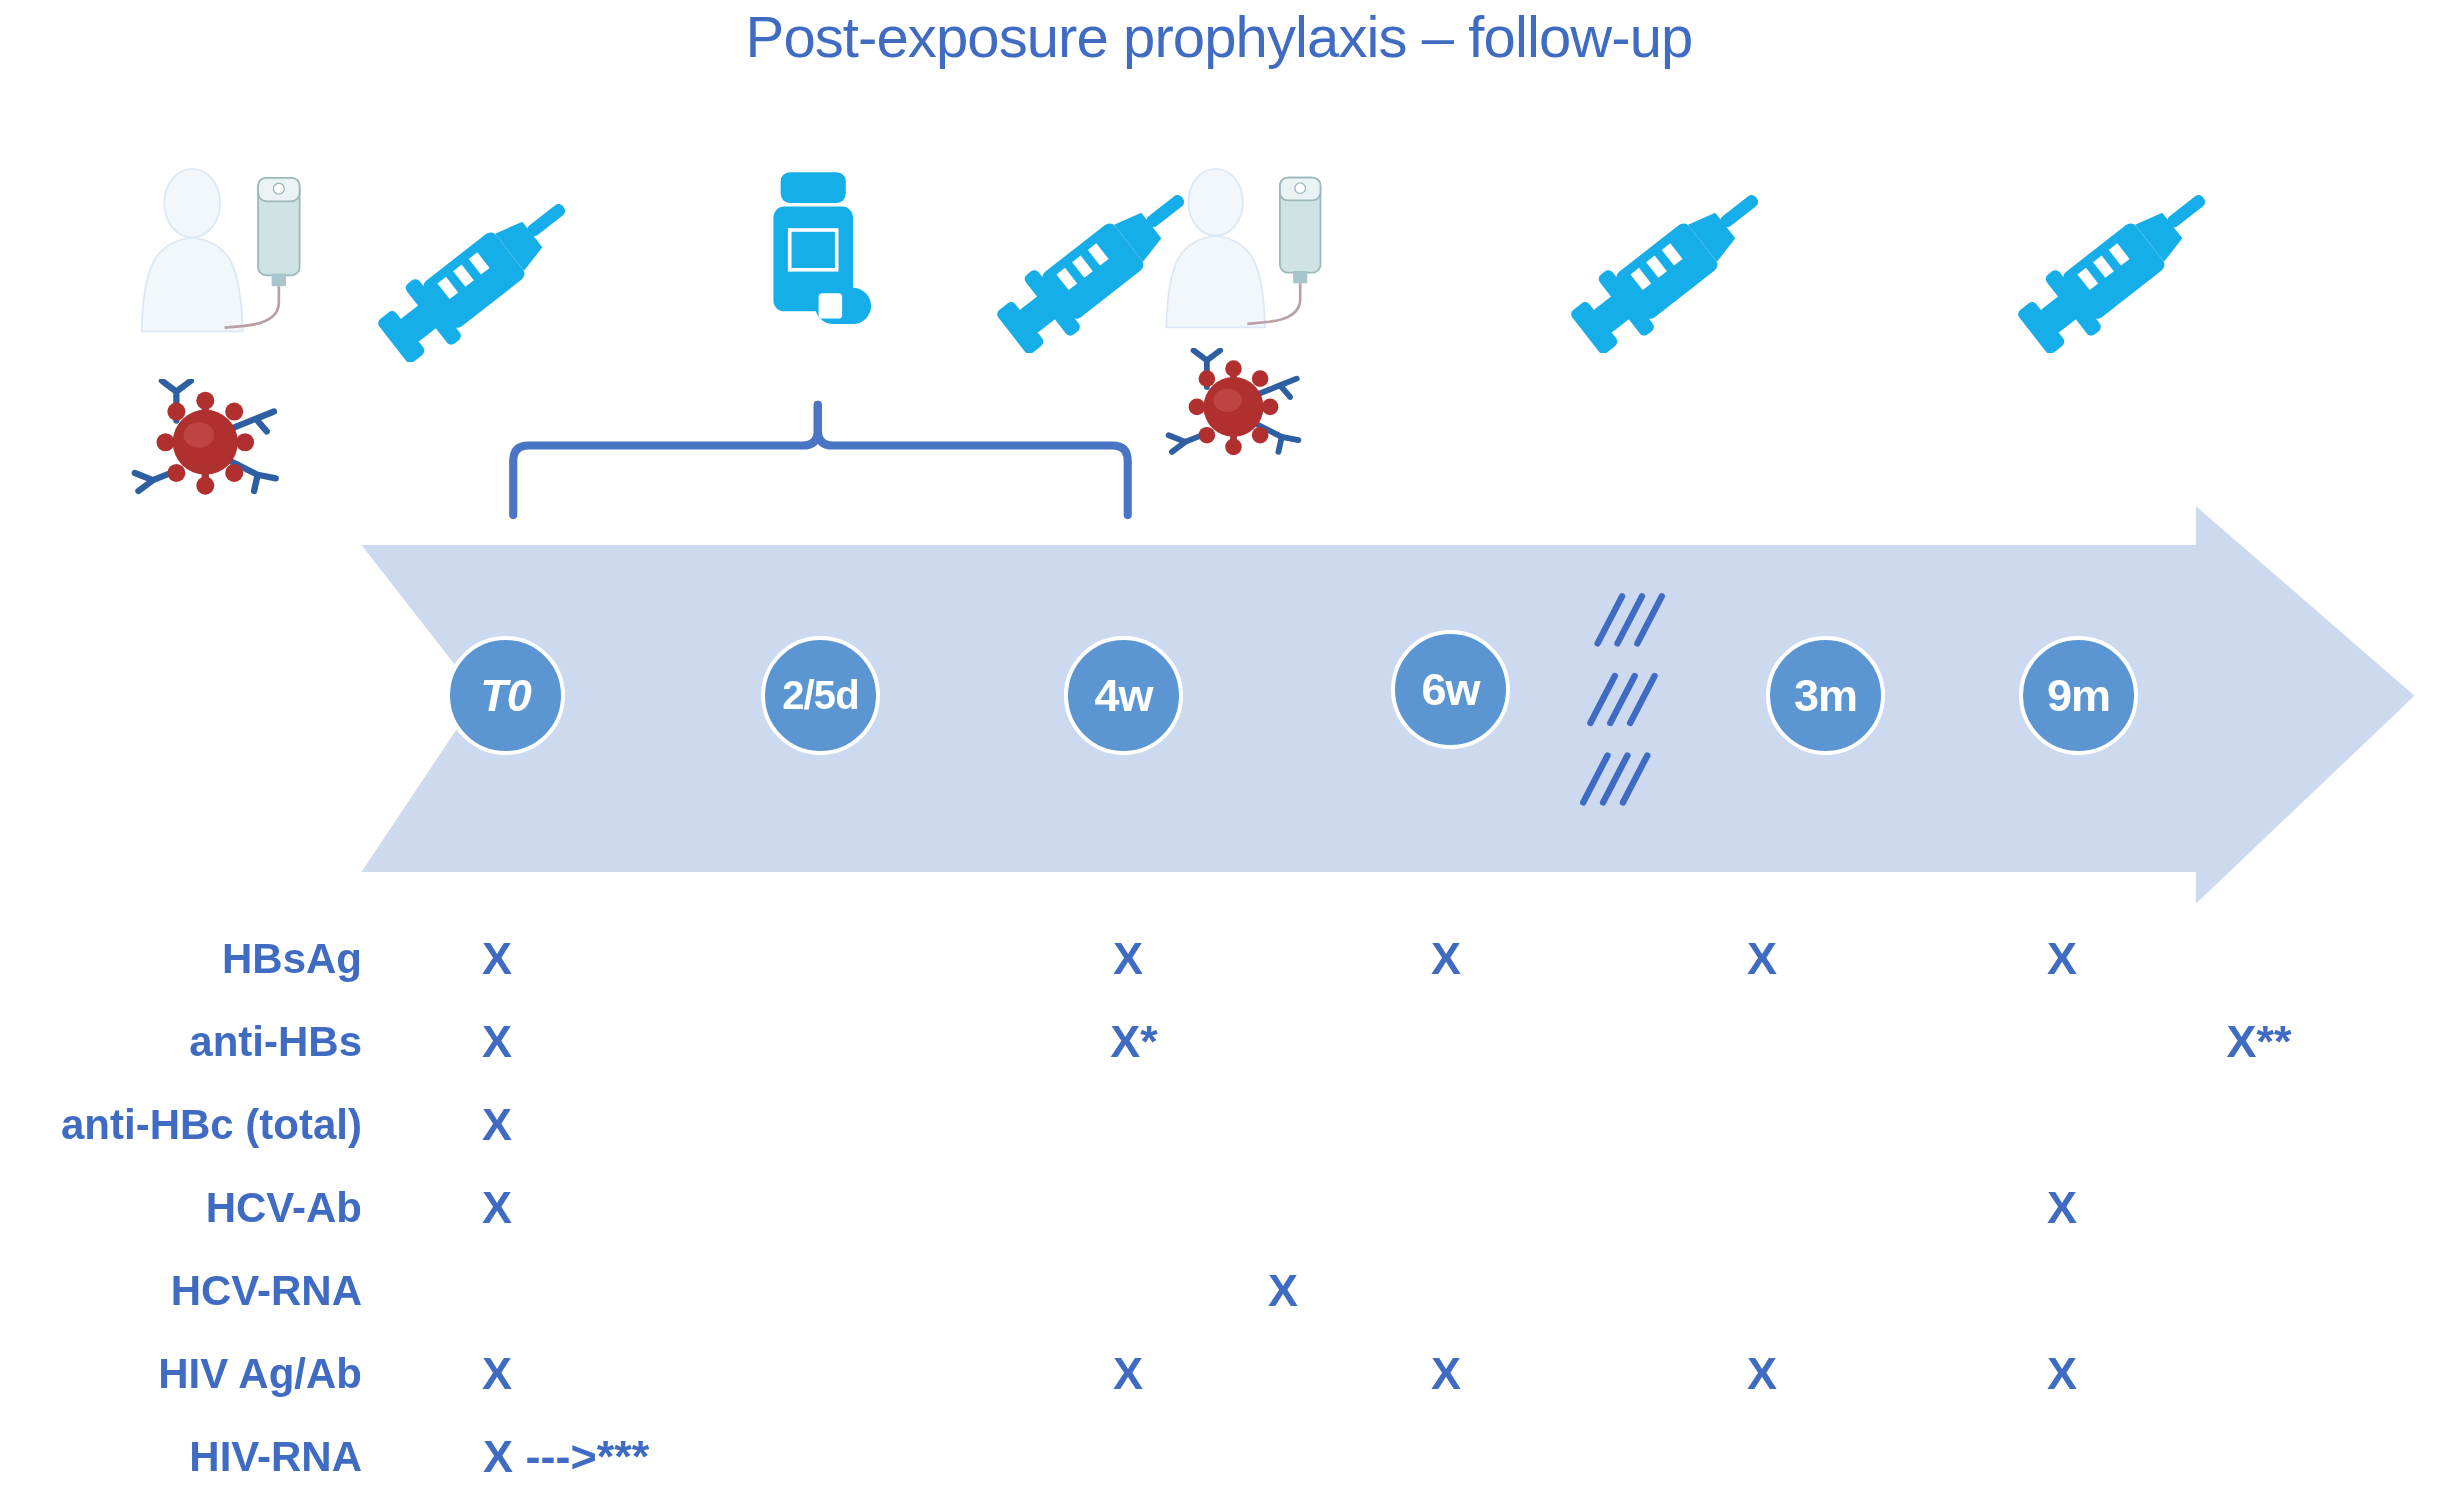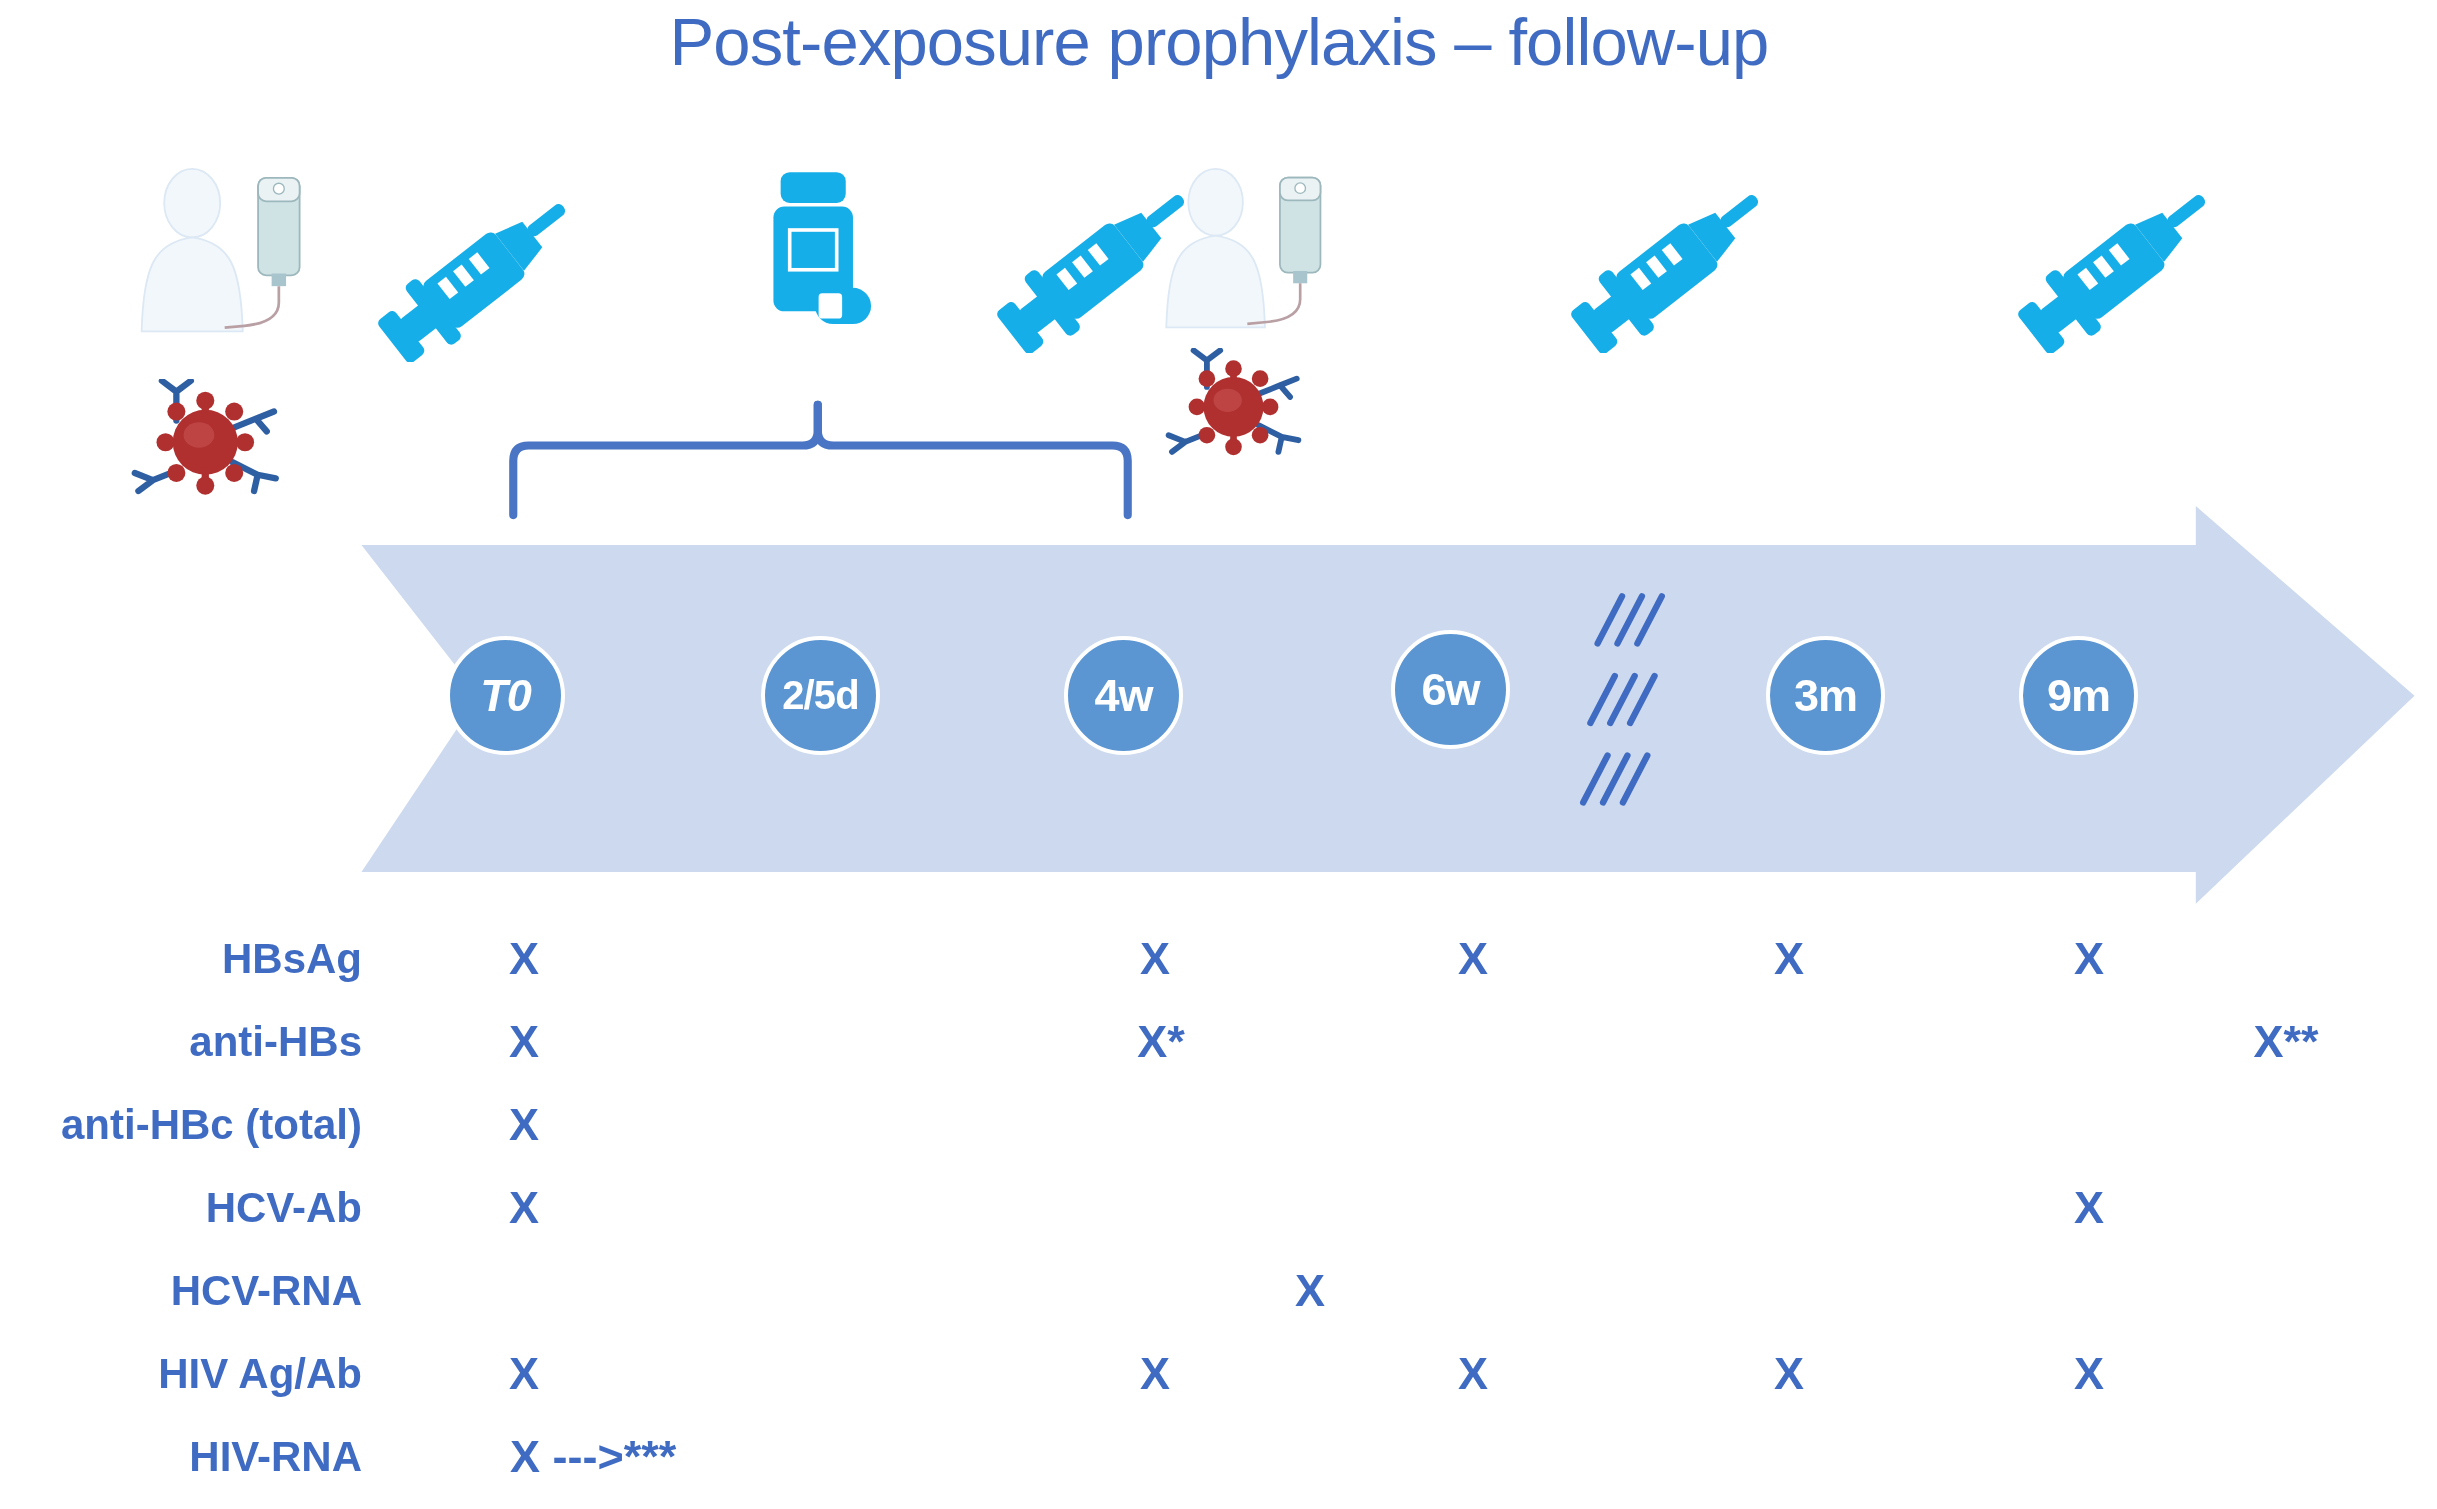"Post-exposure prophylaxis – follow-up" .title { font-size: 67px -> 58px }
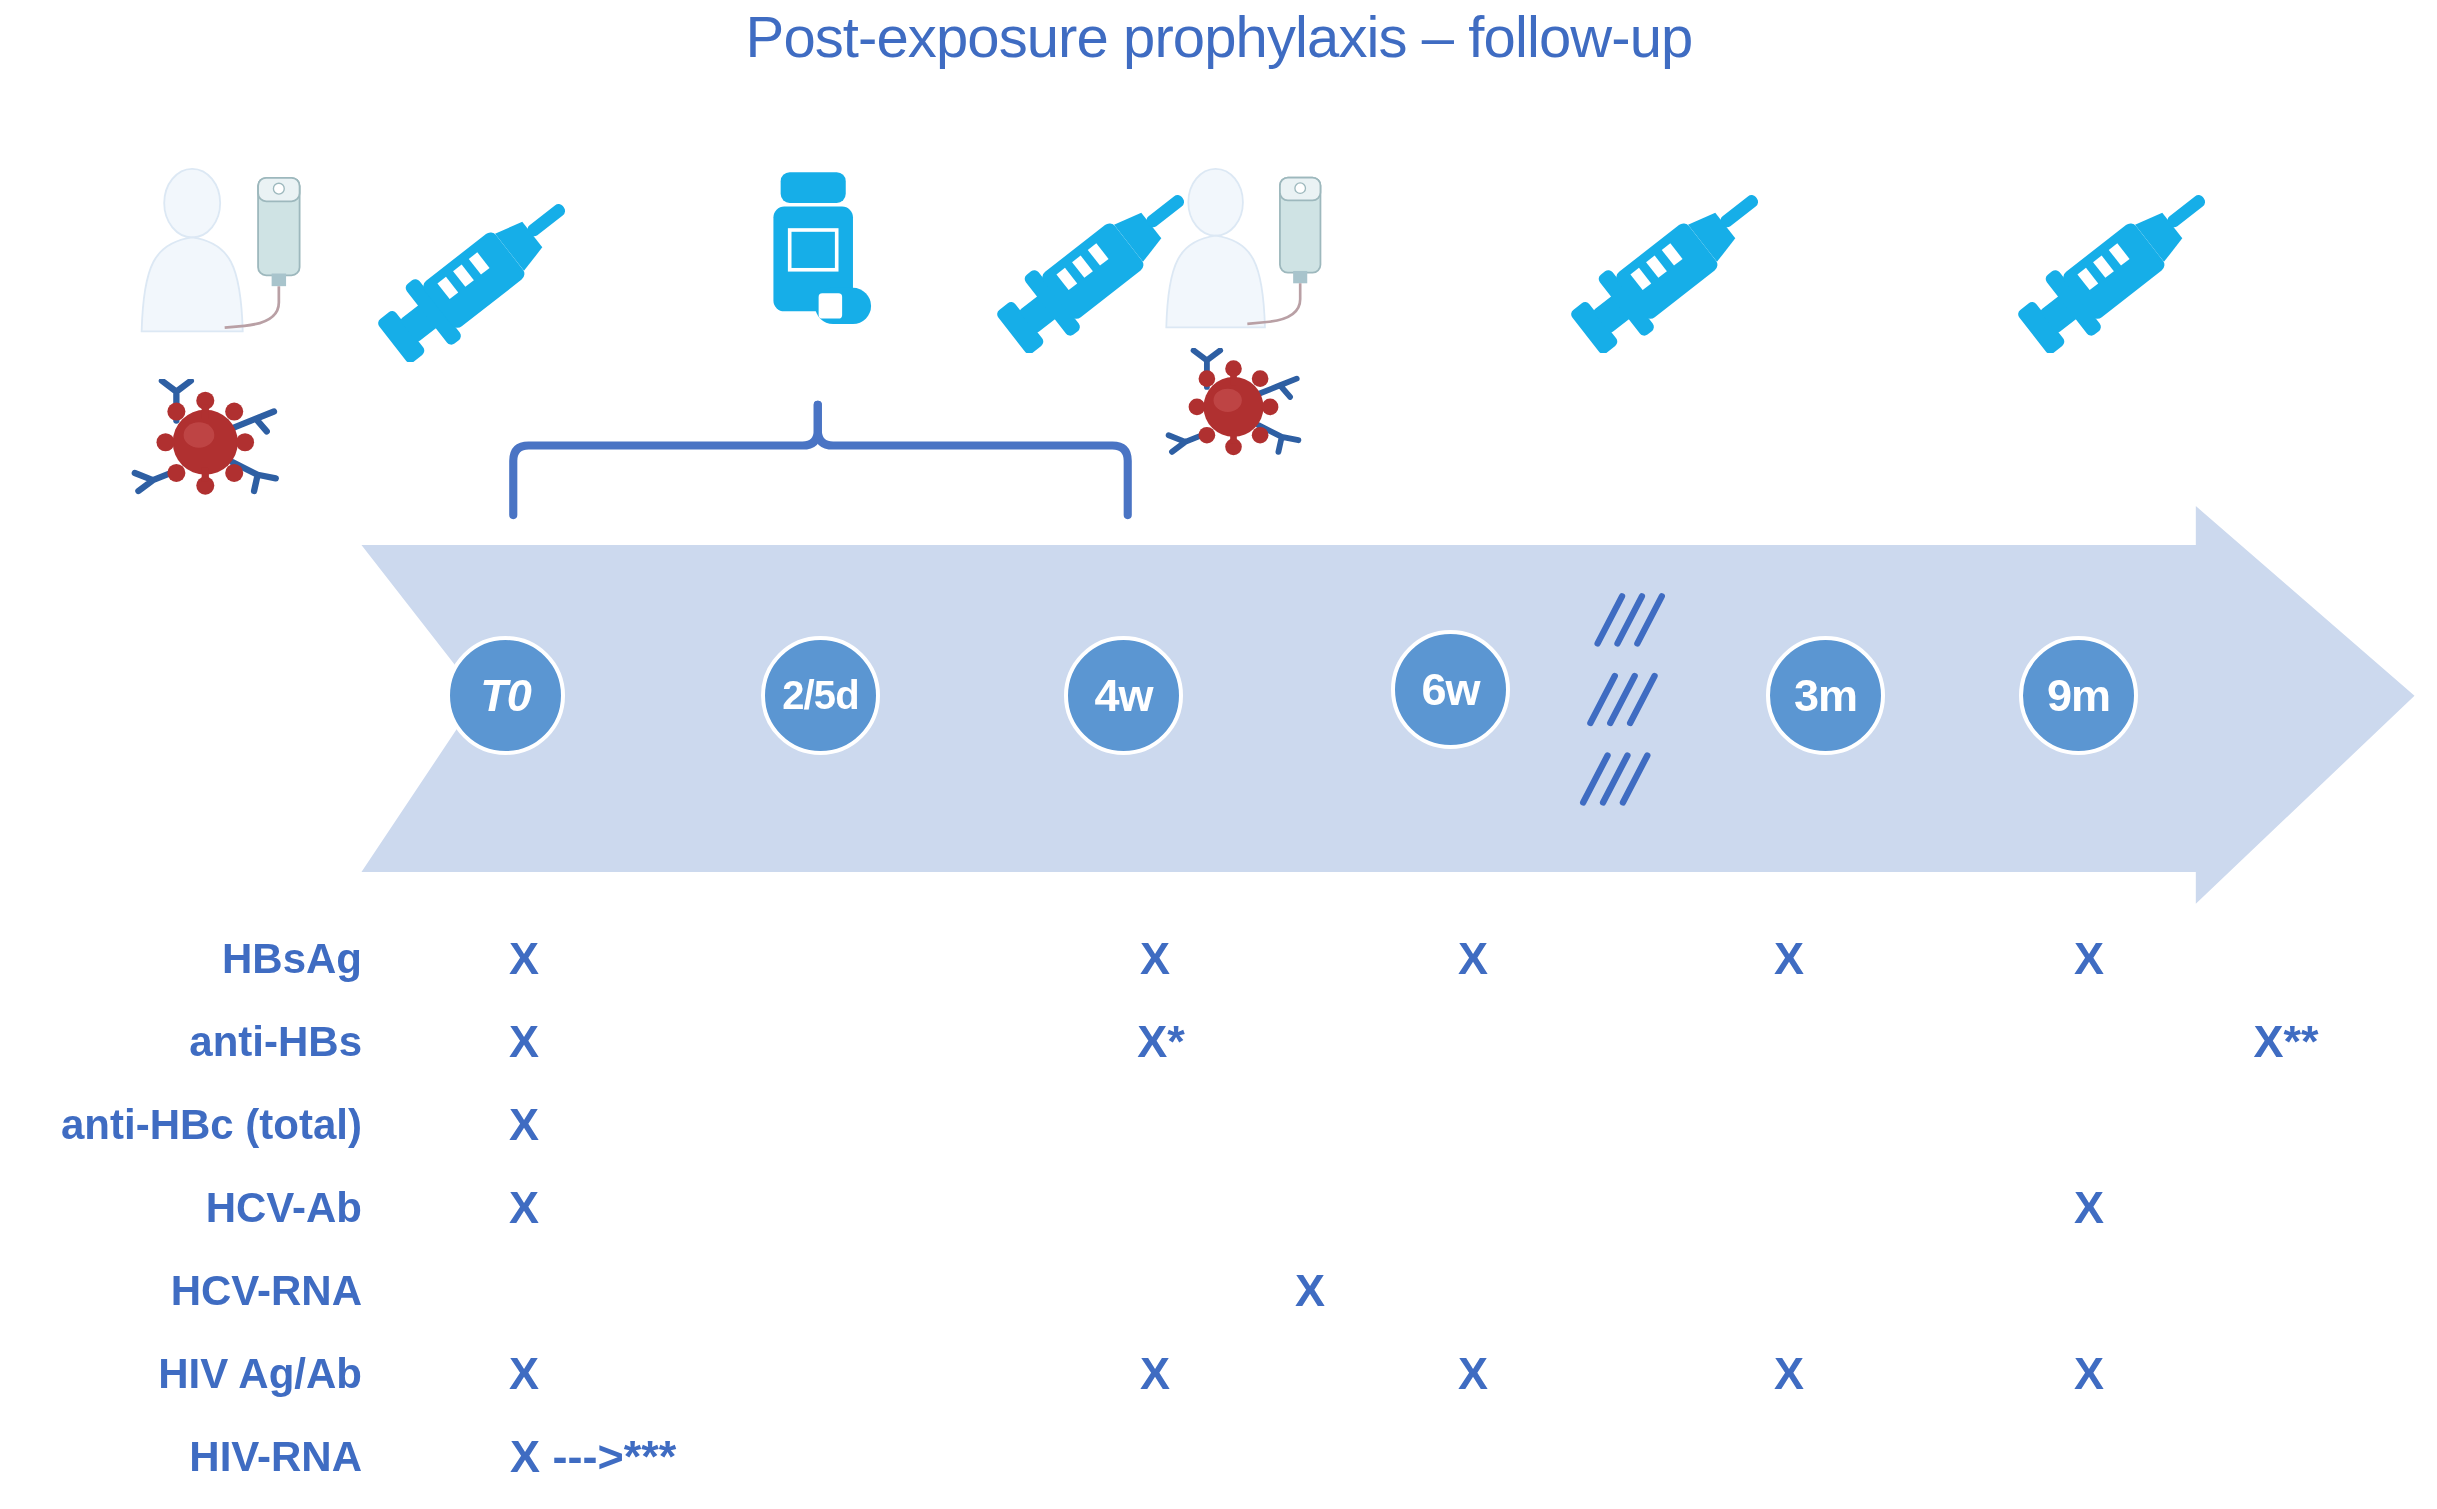"HBsAg" .row { margin-left: 27px -> none }
